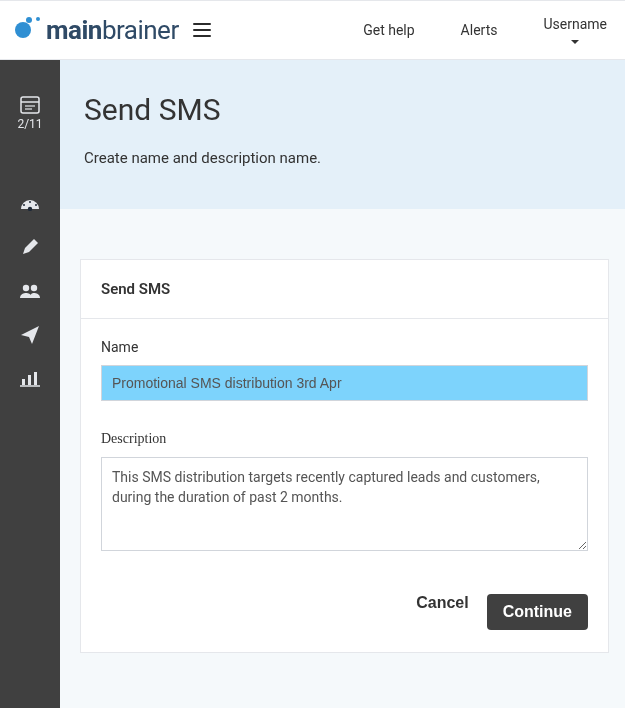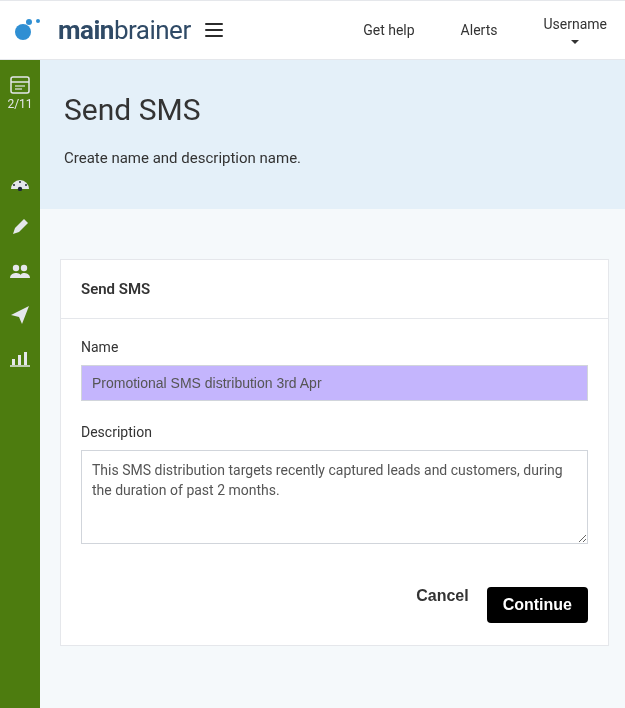"mainbrainer" .logo-wrap { align-items: center -> flex-start; gap: 12px -> 0 }
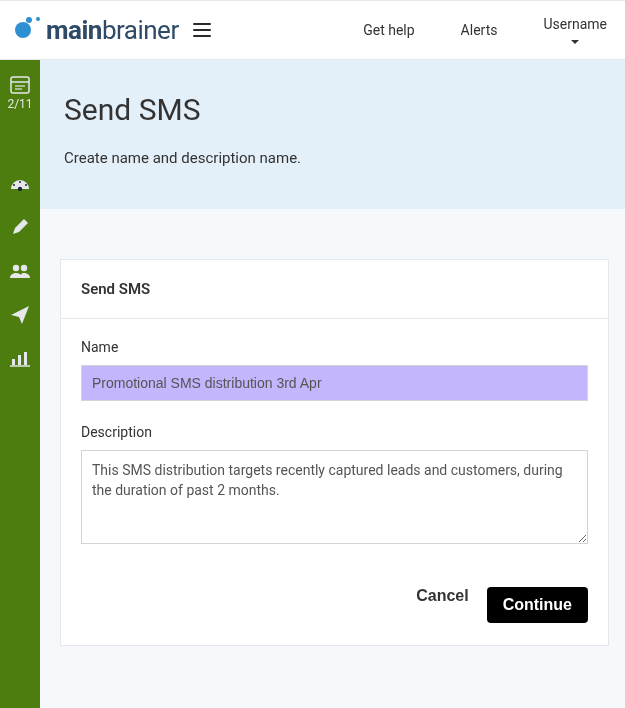"2/11" .sidebar { background: #4d7c0f -> #404040; padding-top: 16px -> 36px; width: 40px -> 60px }
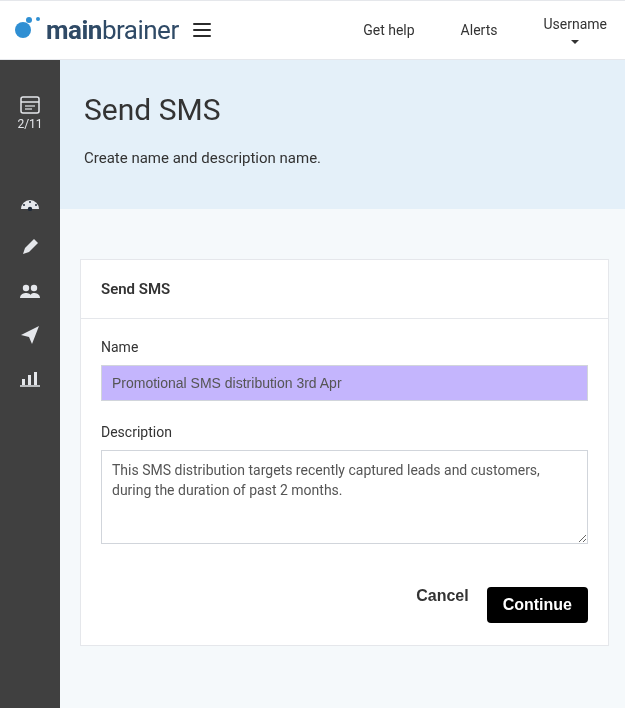"Promotional SMS distribution 3rd Apr" .text-input { background: #c4b5fd -> #7dd3fc }
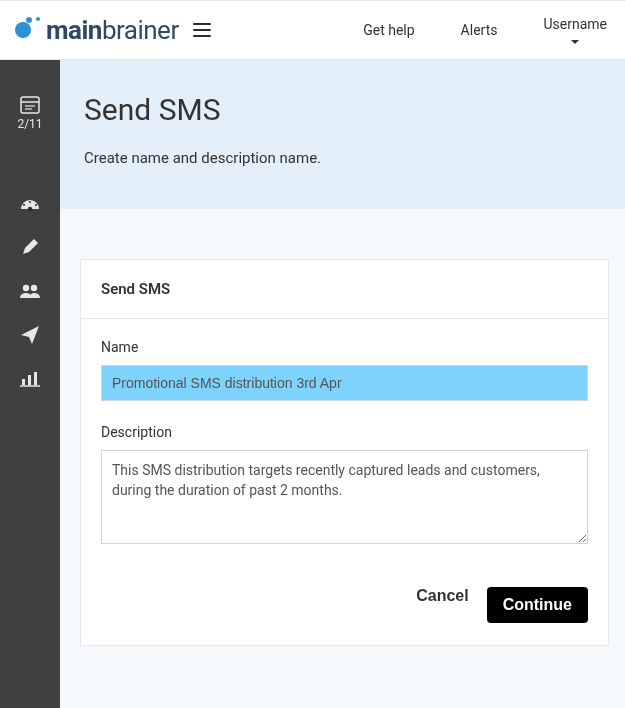"Description" label.field-label { font-family: none -> Liberation Serif, serif; margin-top: 23px -> 30px }
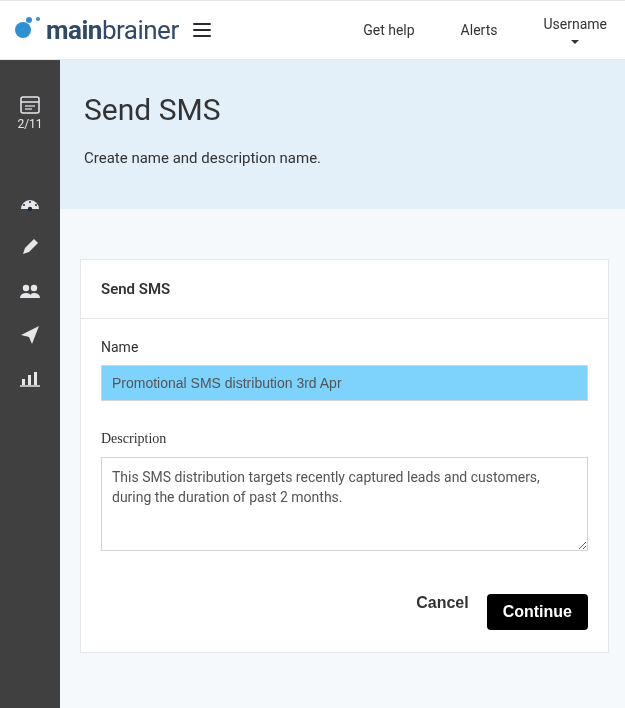"Continue" .btn-primary { background: #000000 -> #404040 }
